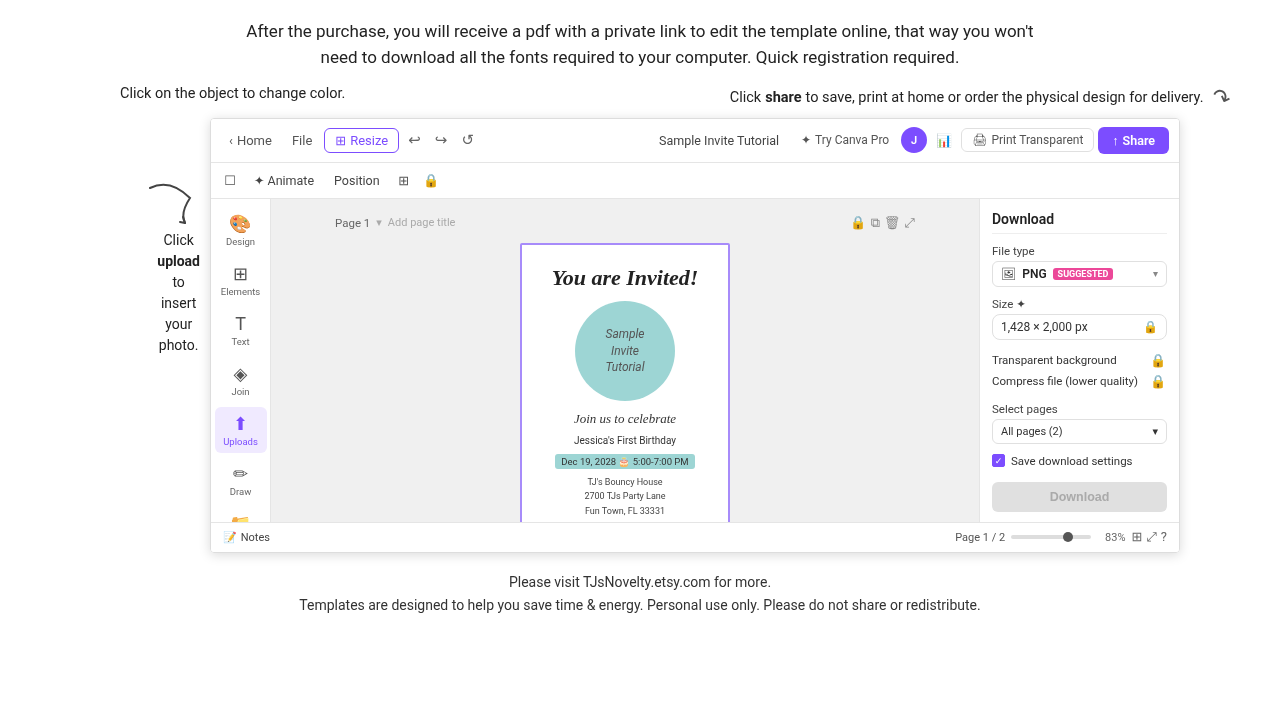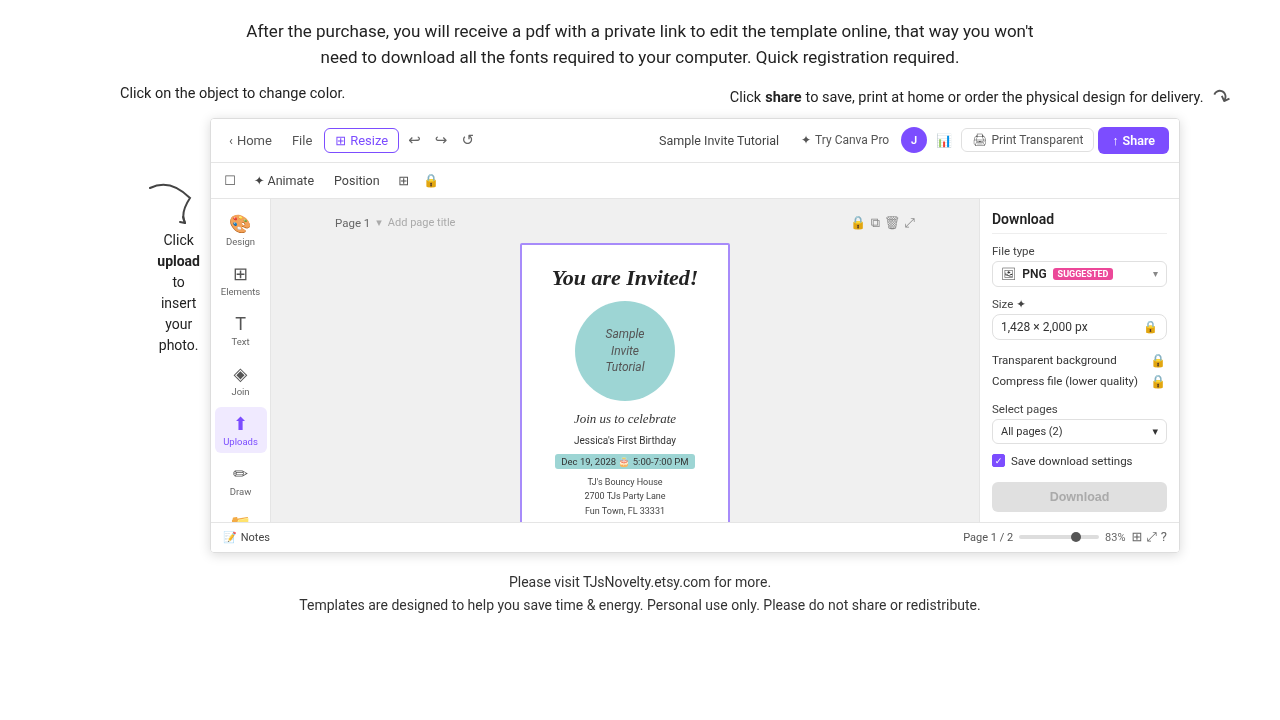"83%" .canva-bottombar .zoom-bar { gap: 6px -> 14px }
